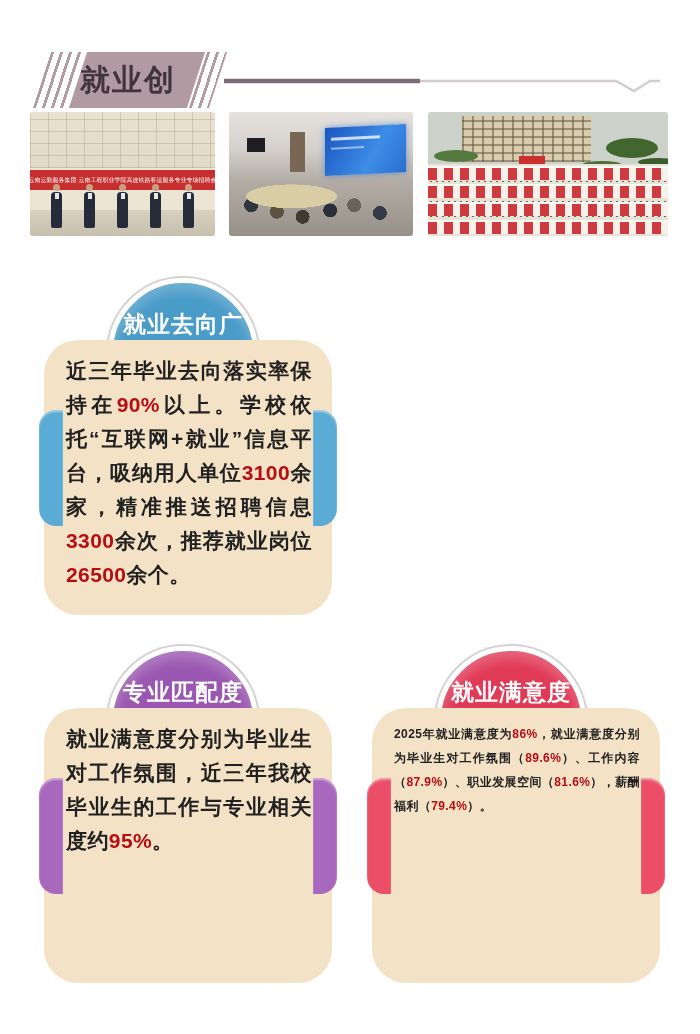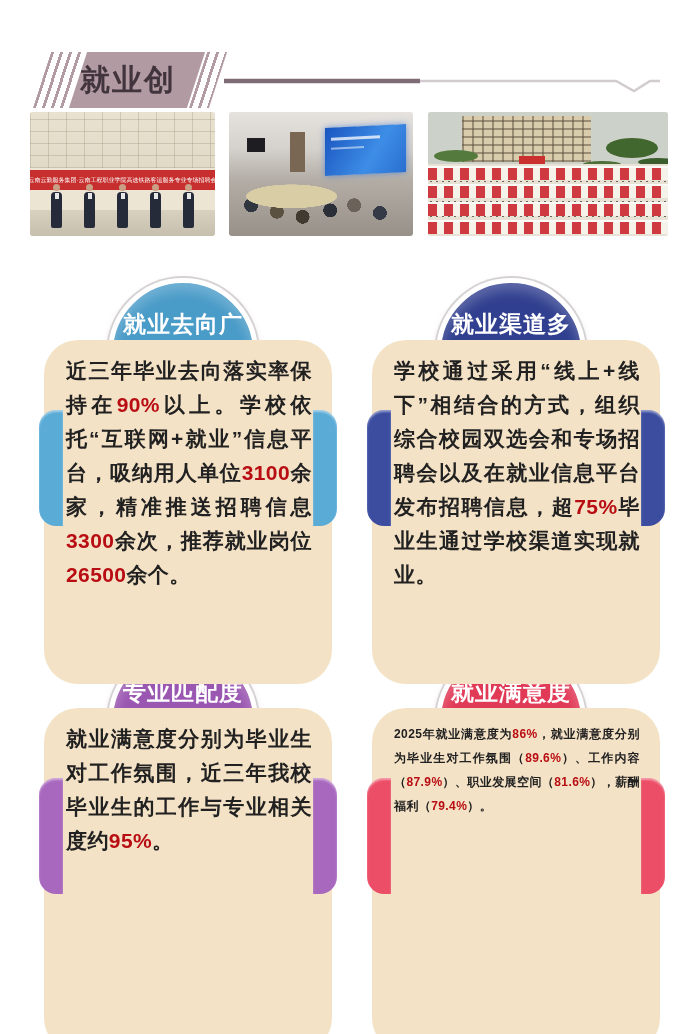"就业去向广" .card-wrap { height: 344px -> 275px }
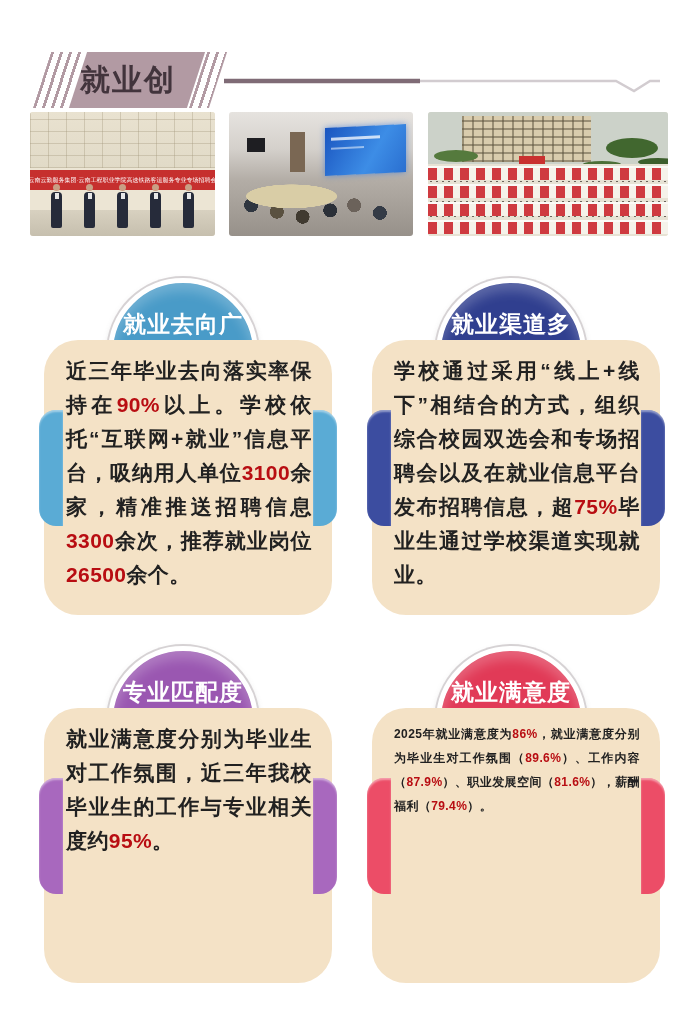"就业渠道多" div.card-wrap { html: <div> <div> <span>就业渠道多</span> </div> <div> <p><span>学校通过采用“线上+线下”相结合的方式，组织综合校园双选会和专场招聘会以及在就业信息平台发布招聘信息，超</span><span>75%</span><span>毕业生通过学校渠道实现就业。</span></p> </div> <div></div> <div></div> </div> -> none }
